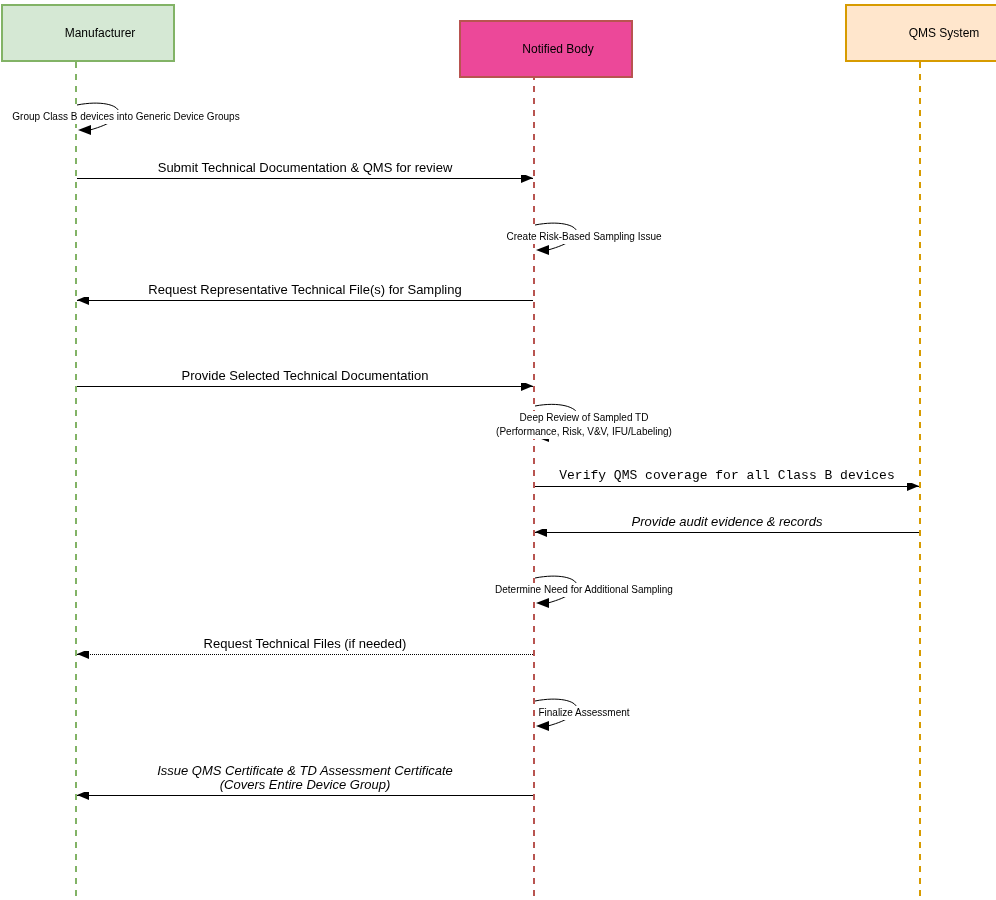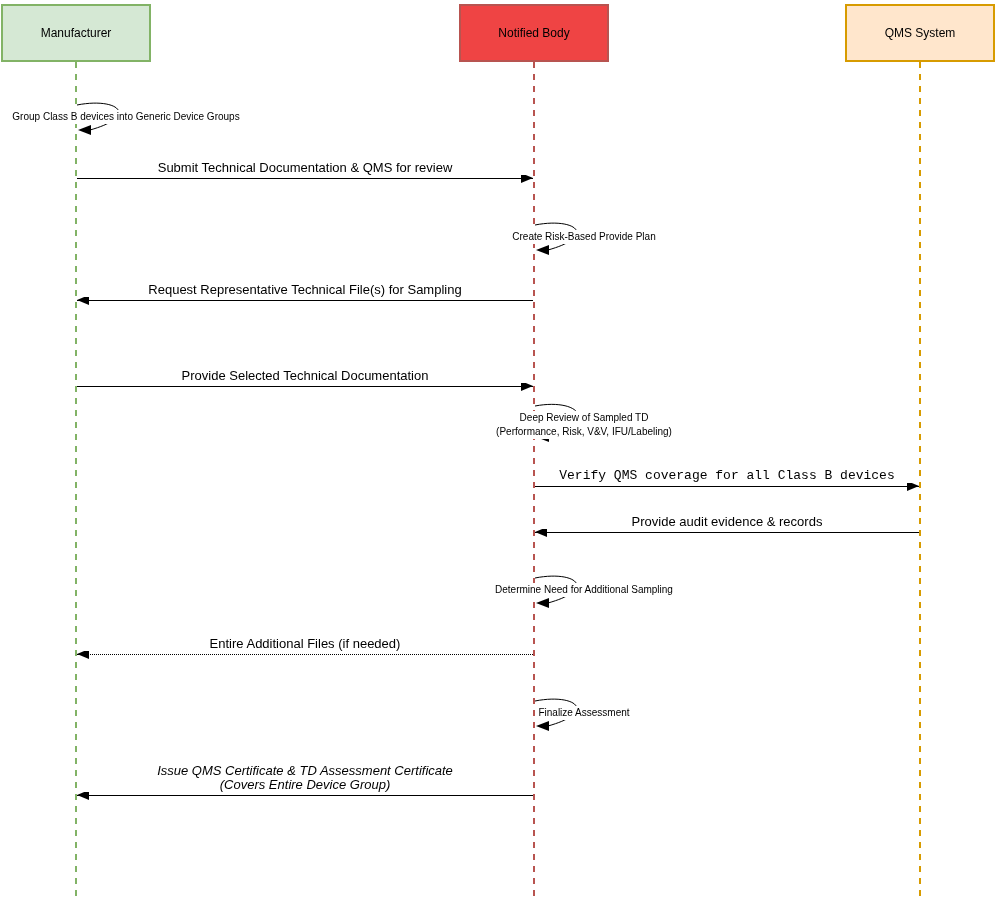"Manufacturer" .actor { padding-left: none -> 24px }
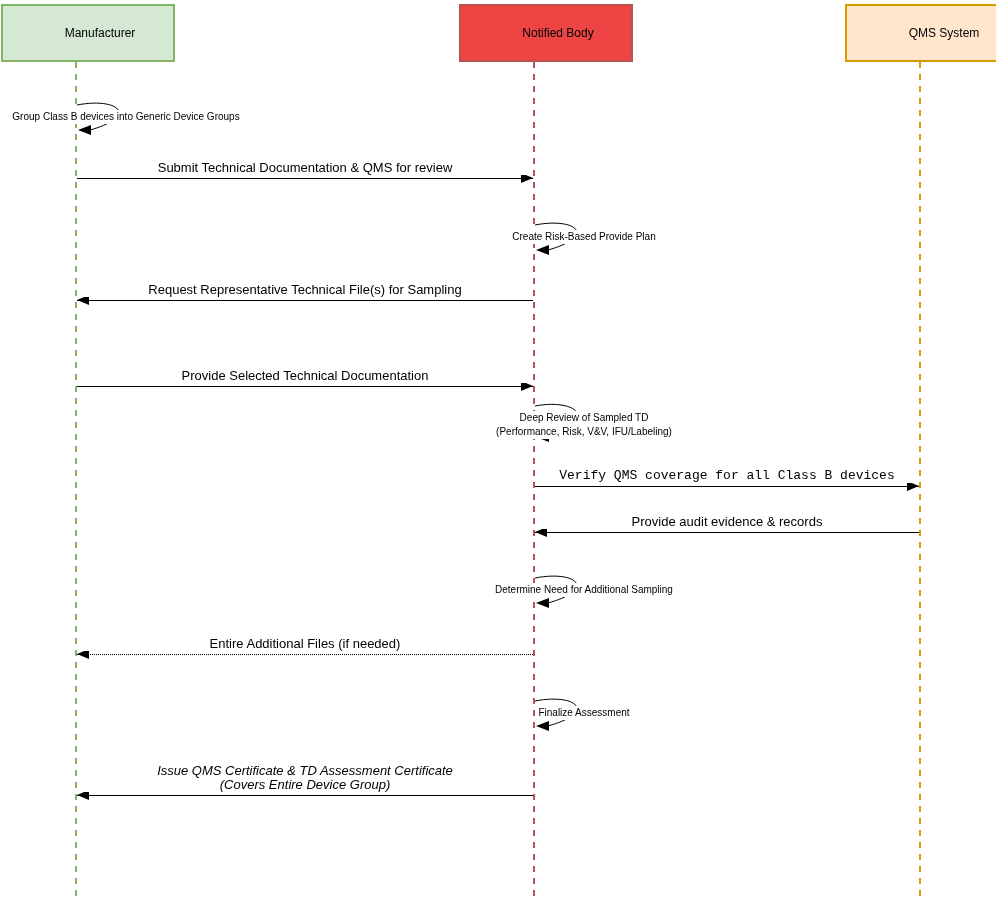"Notified Body" div.actor { background: #ef4444 -> #ec4899; top: 4px -> 20px }
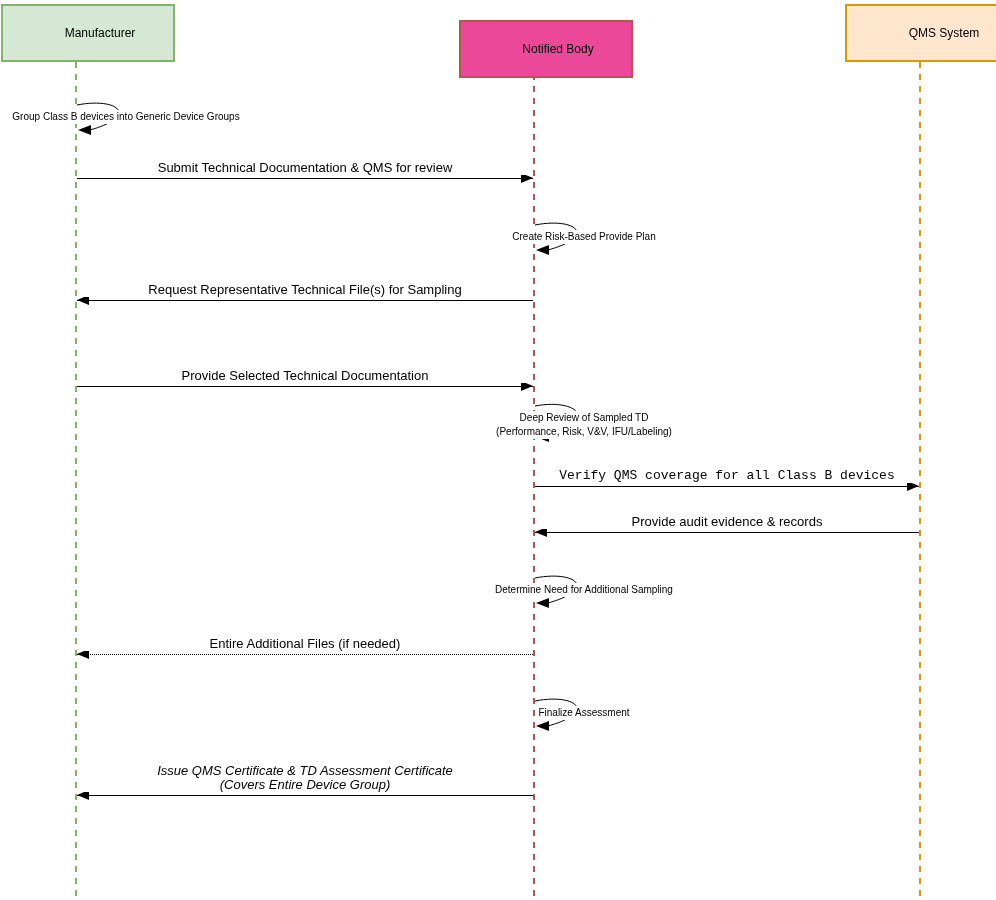"Create Risk-Based Provide Plan" div.lbl { text: Provide Plan -> Sampling Issue }
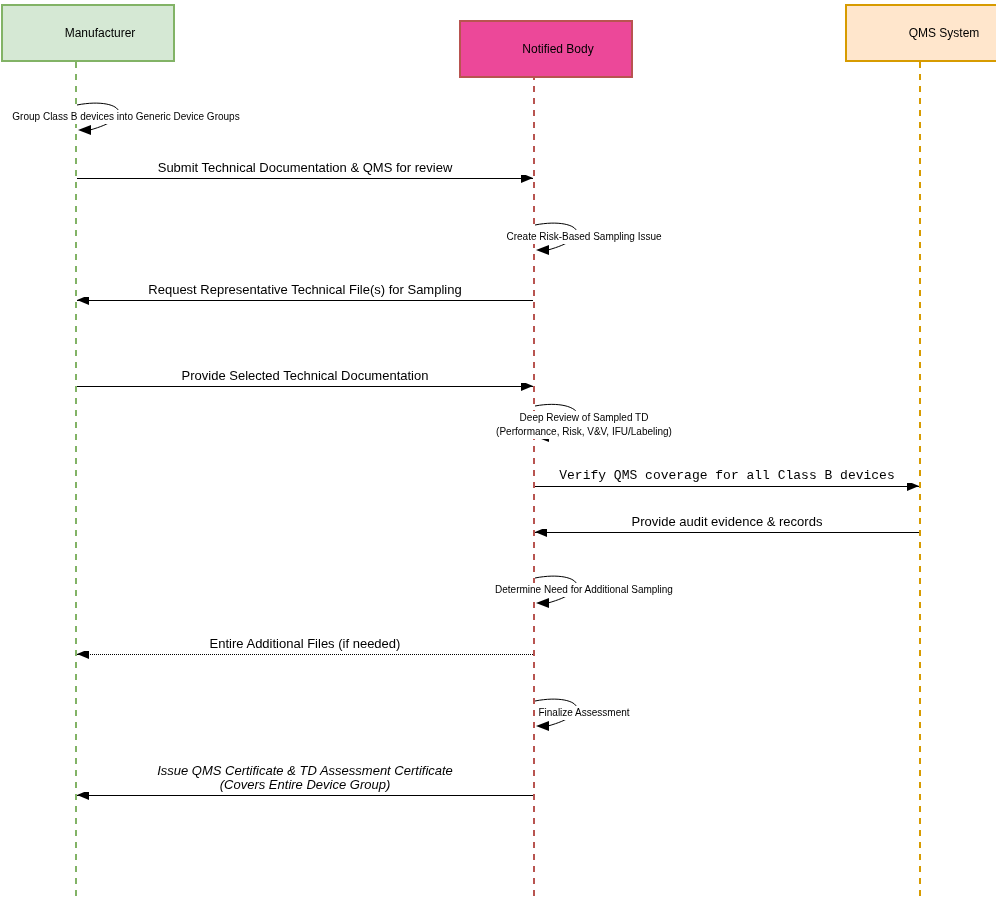"Provide audit evidence & records" div.msg { font-style: none -> italic }
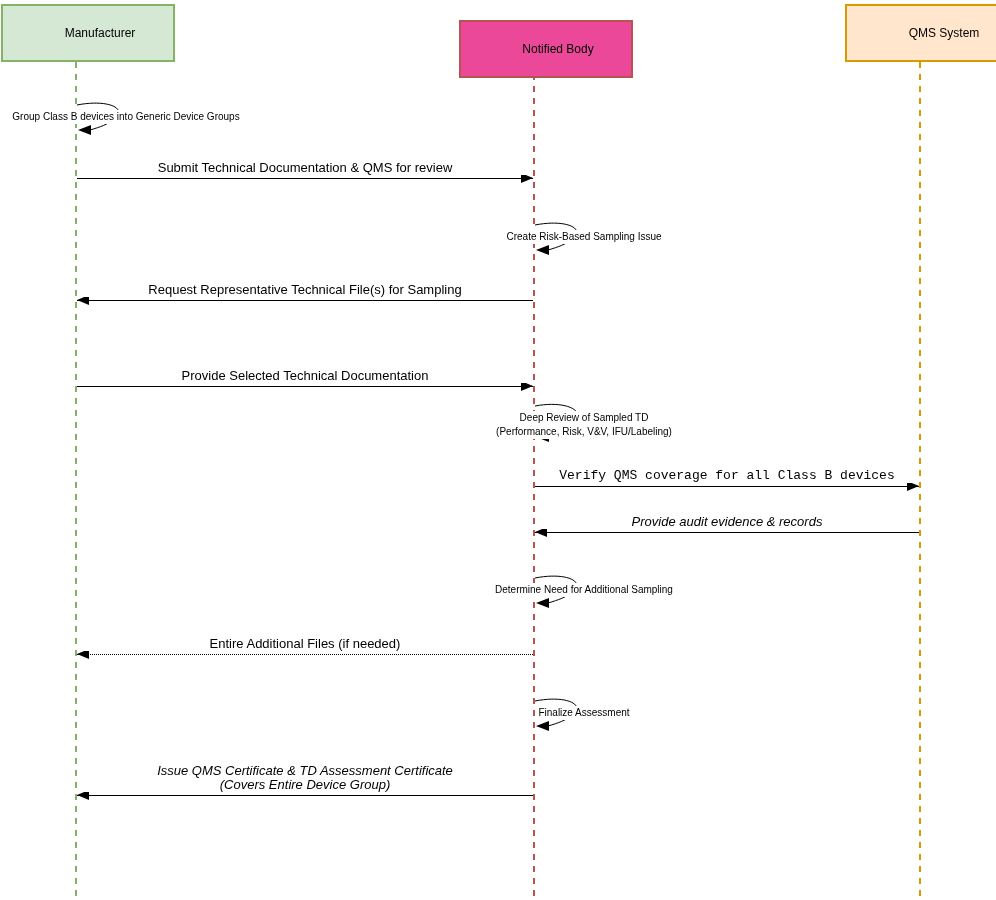"Entire Additional Files (if needed)" span.lbl { text: Entire Additional -> Request Technical }
